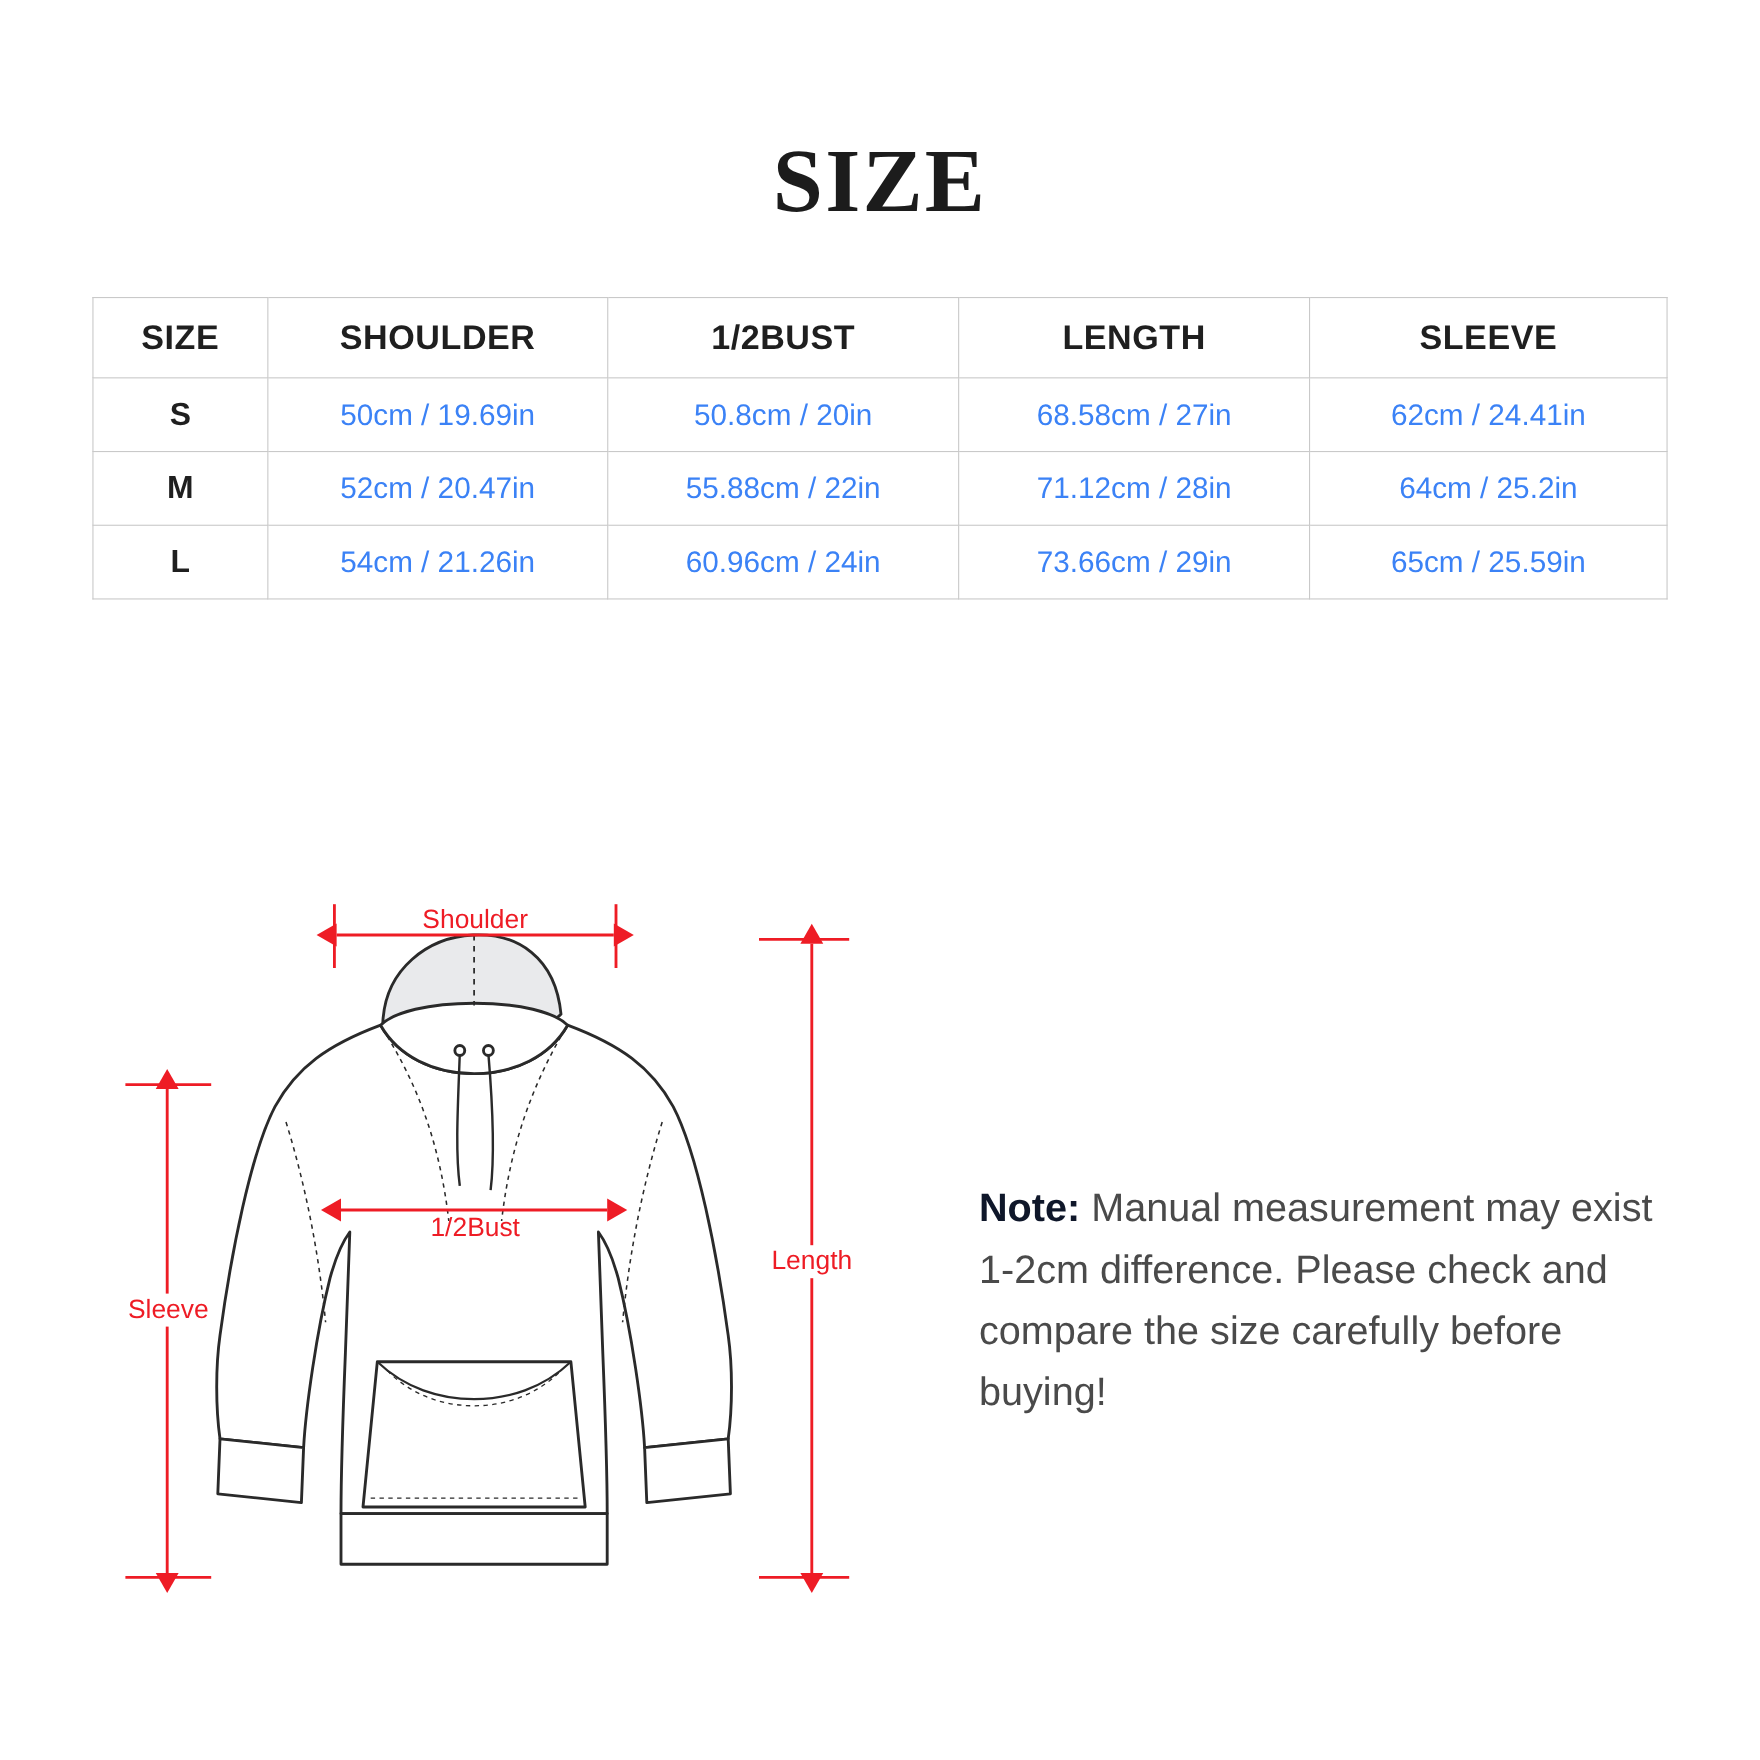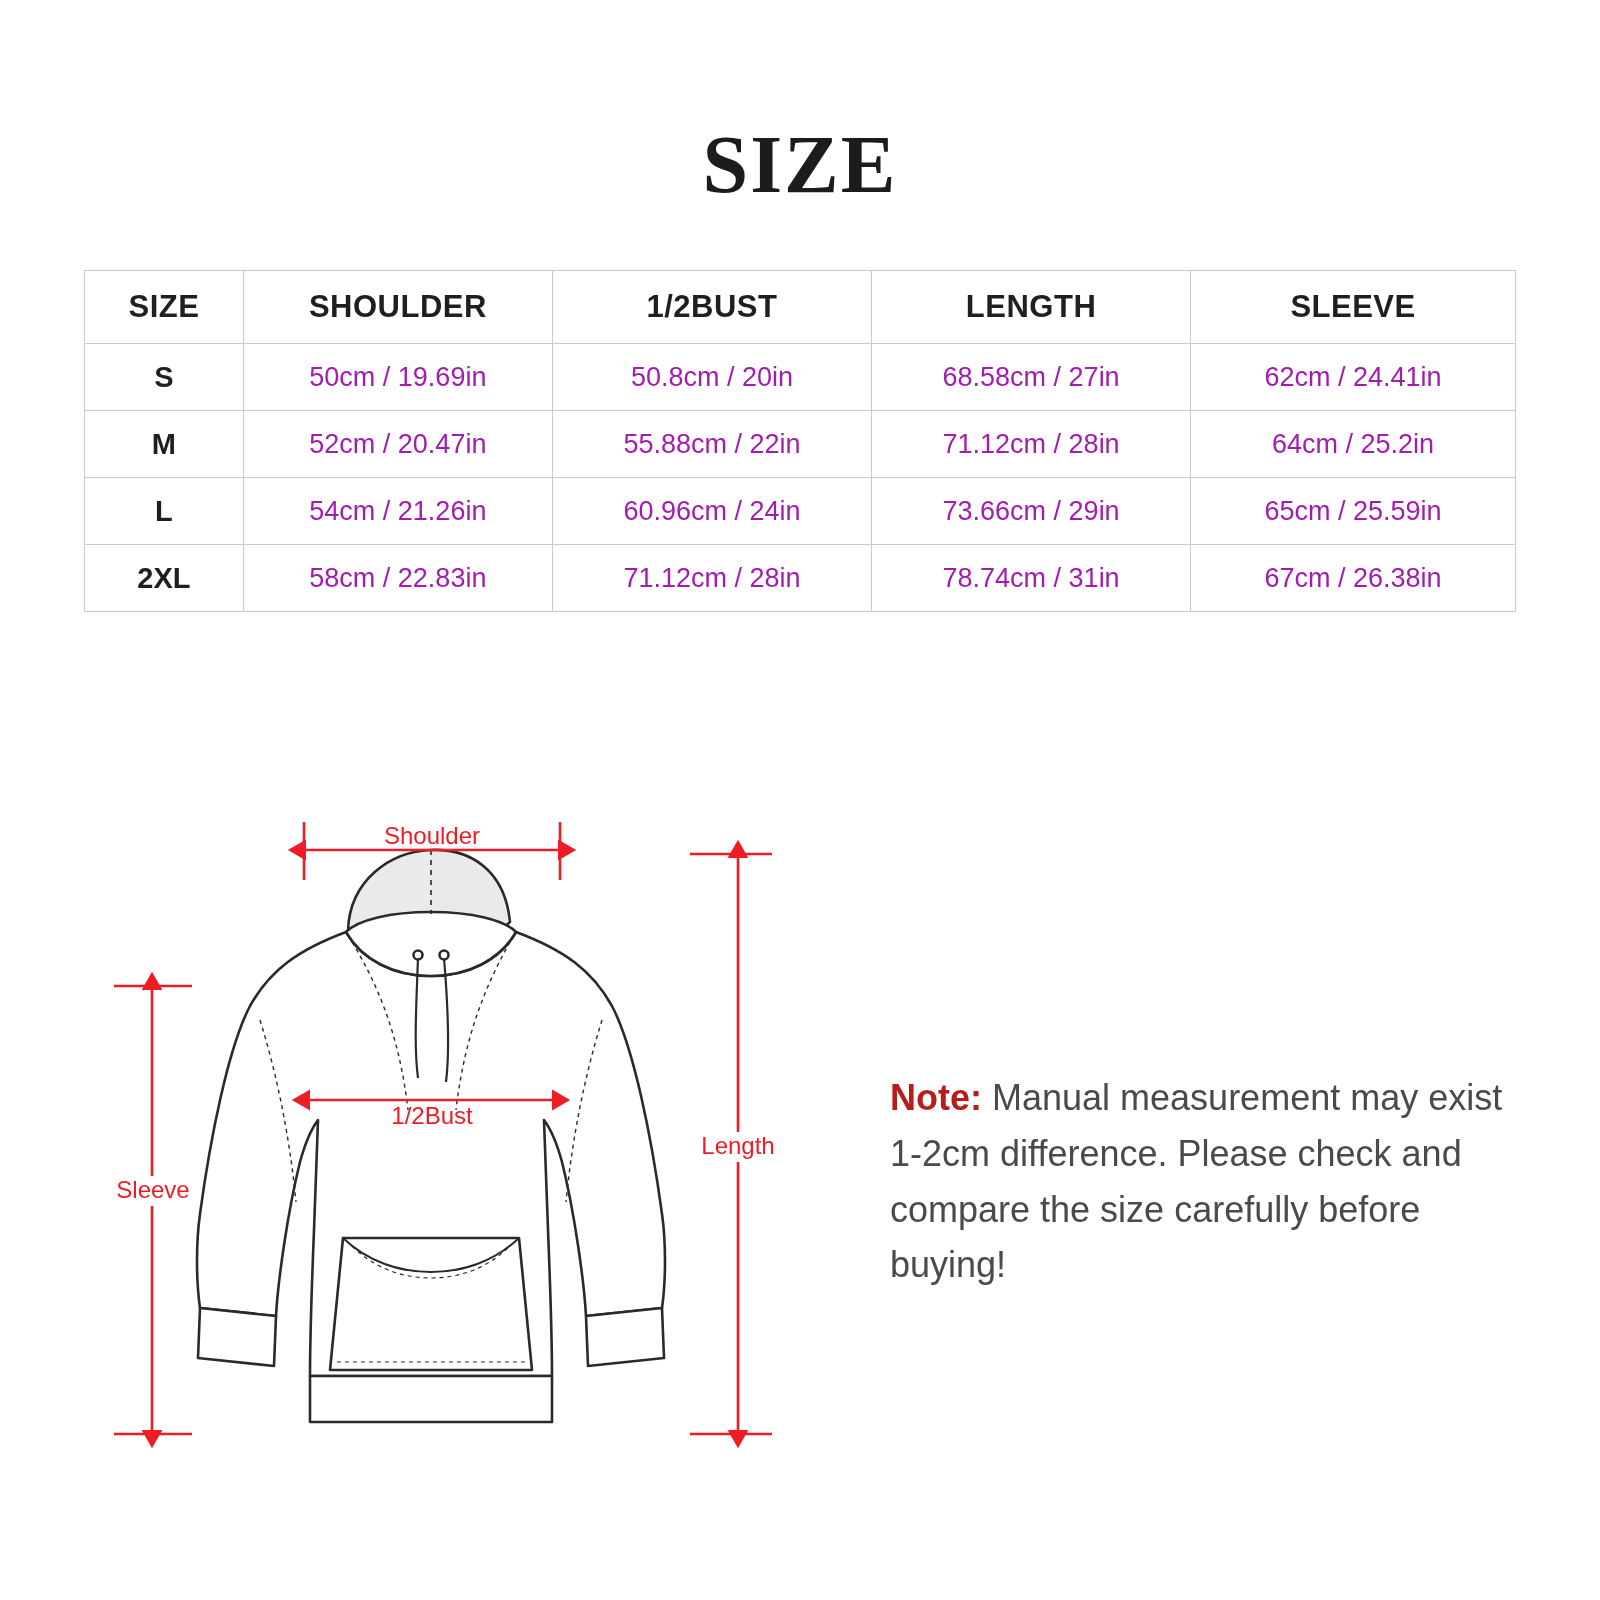"50cm / 19.69in" table.size-table tbody td { color: #a21caf -> #3b82f6 }
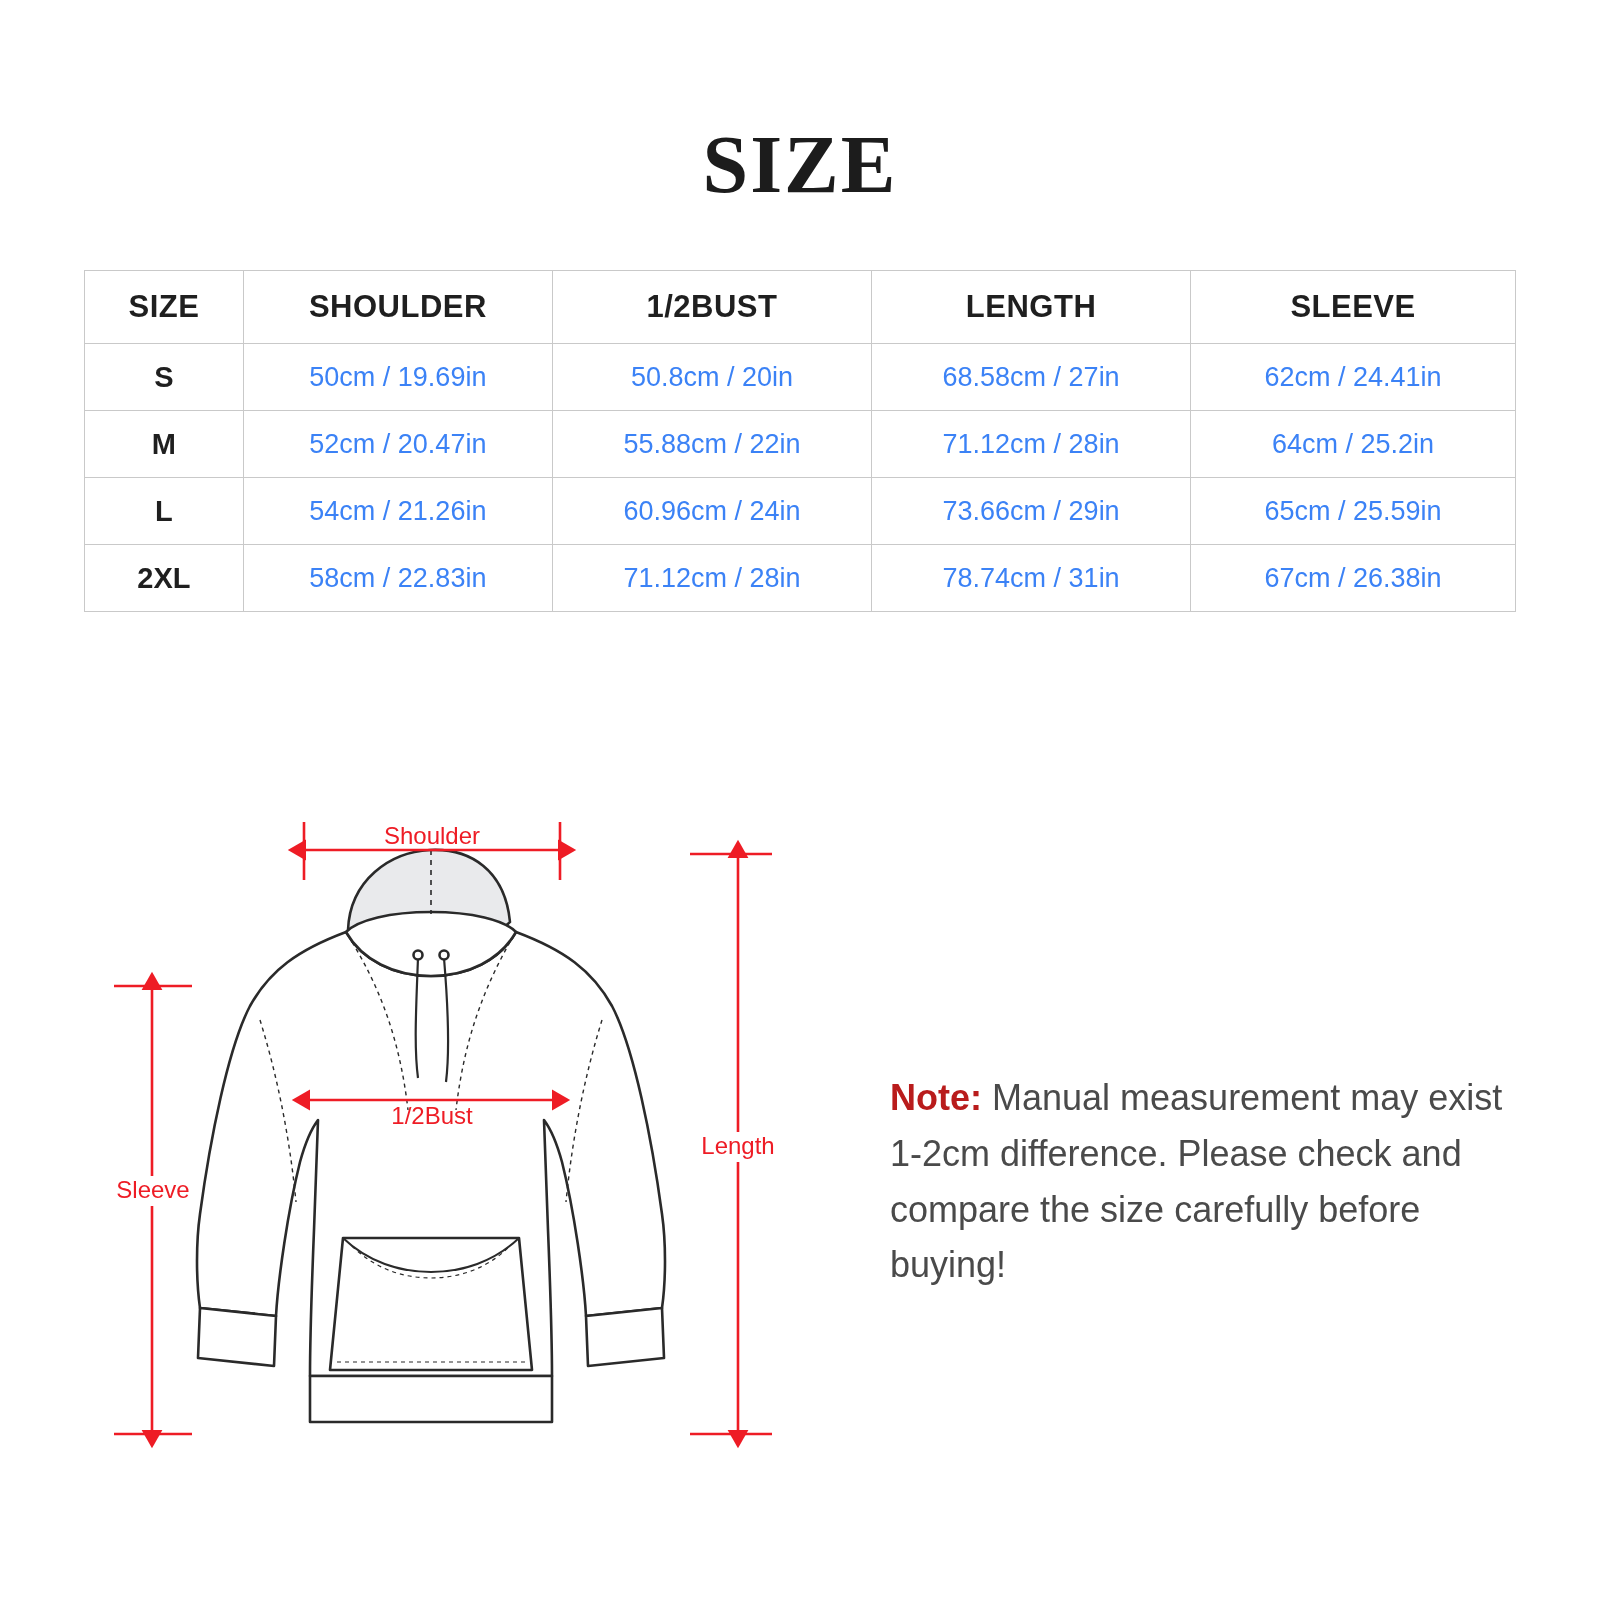"2XL" tr { html: <tr> <td>2XL</td> <td>58cm / 22.83in</td> <td>71.12cm / 28in</td> <td>78.74cm / 31in</td> <td>67cm / 26.38in</td> </tr> -> none }
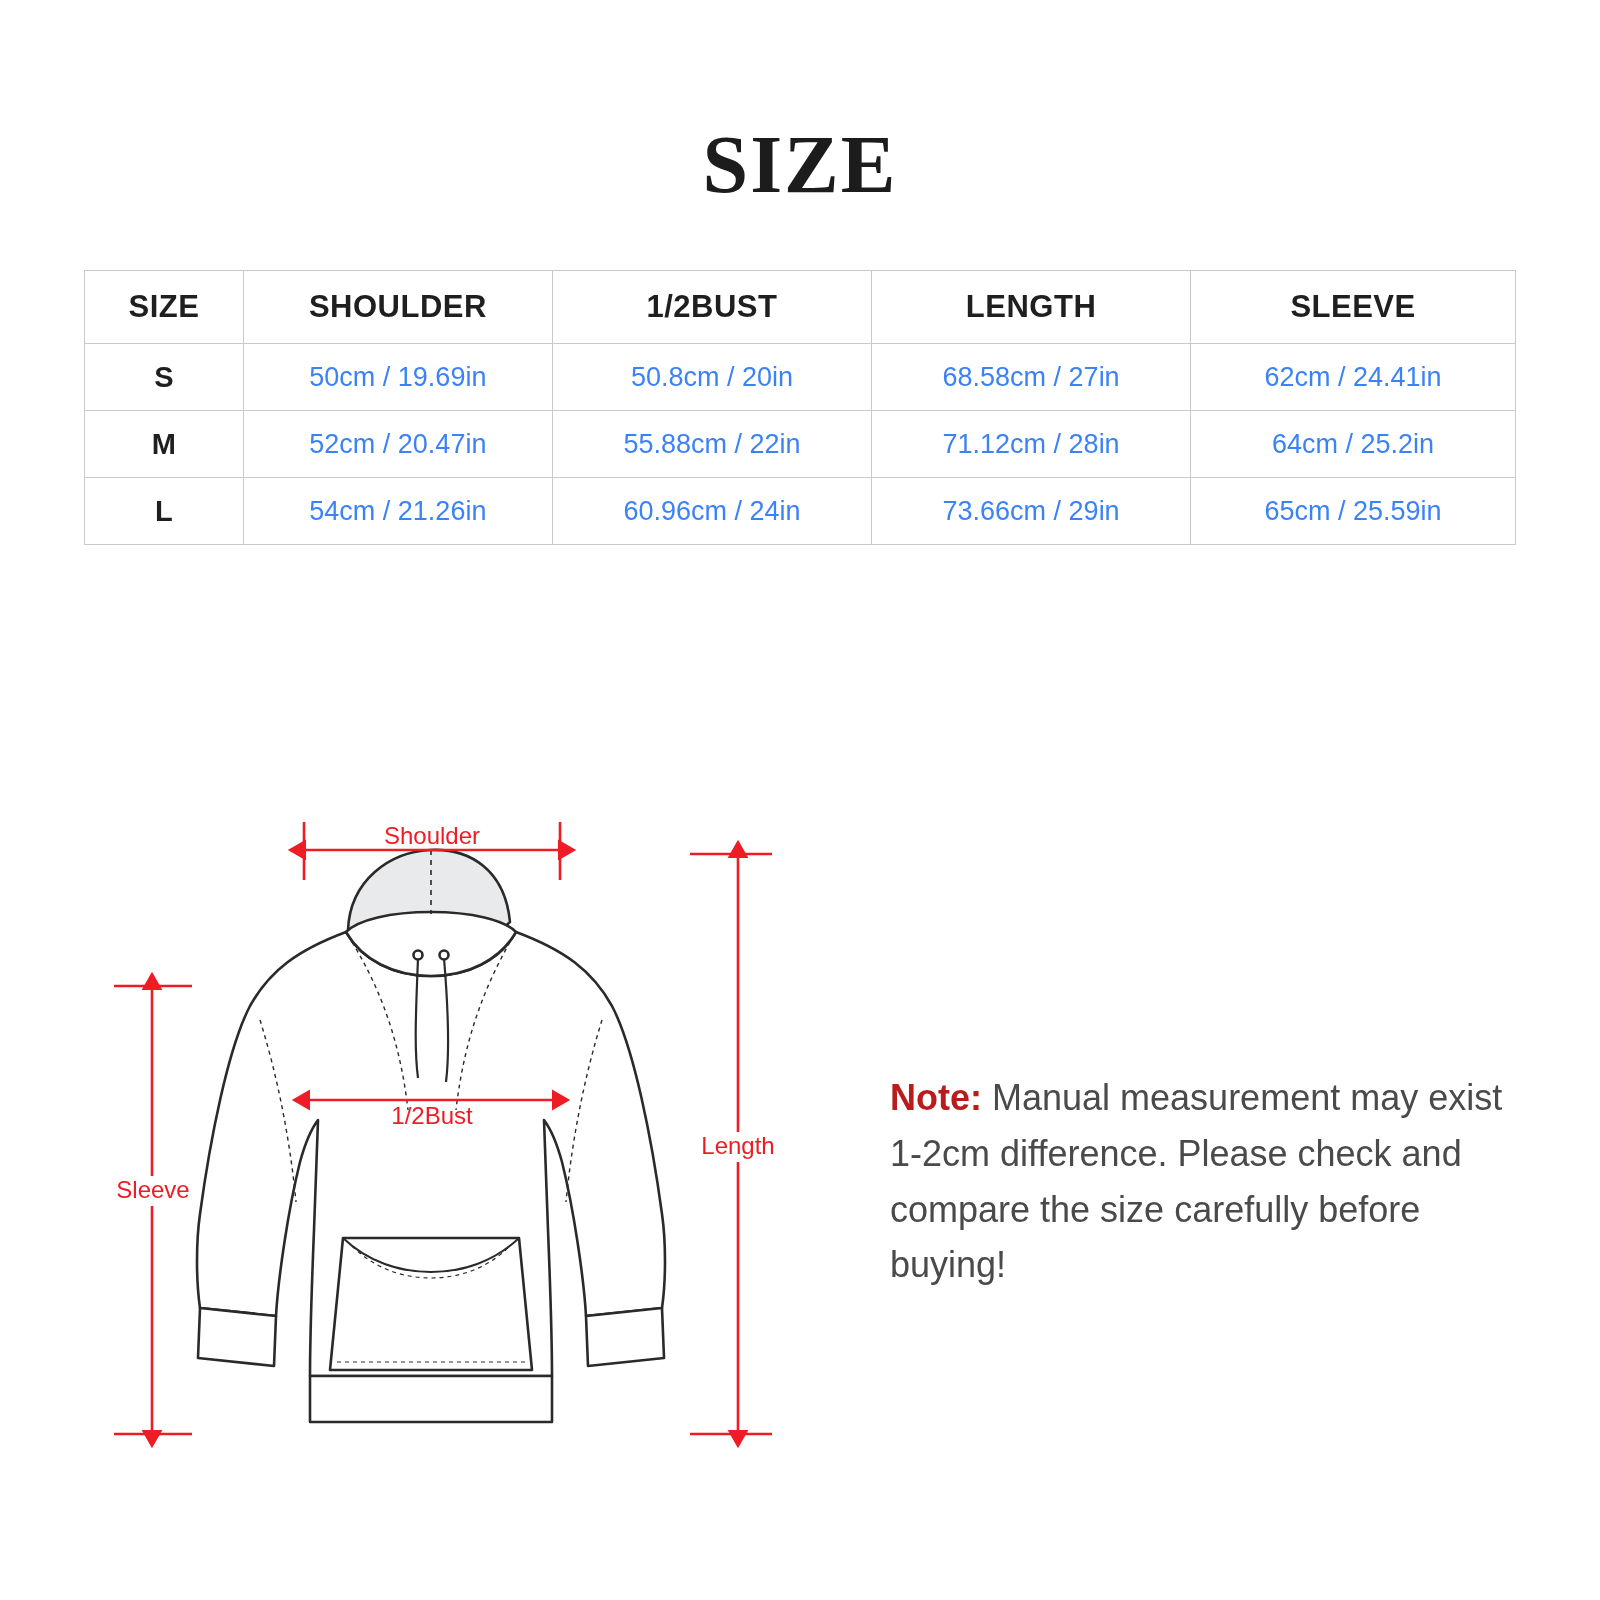"Note:" .note-block .note-label { color: #b91c1c -> #0f172a }
